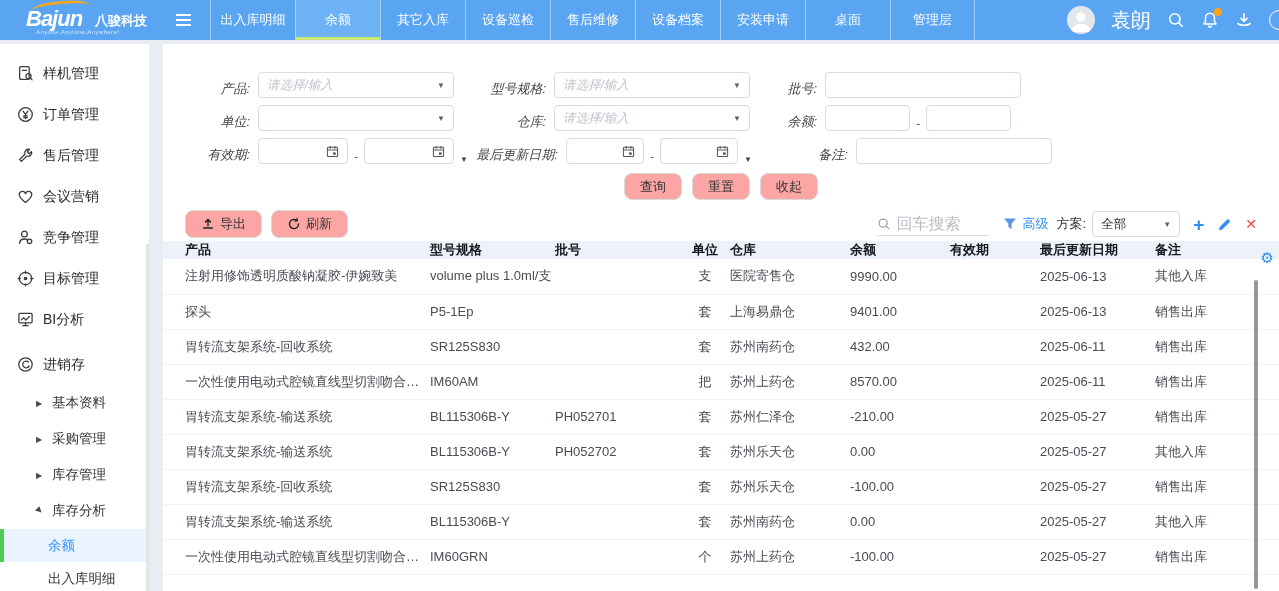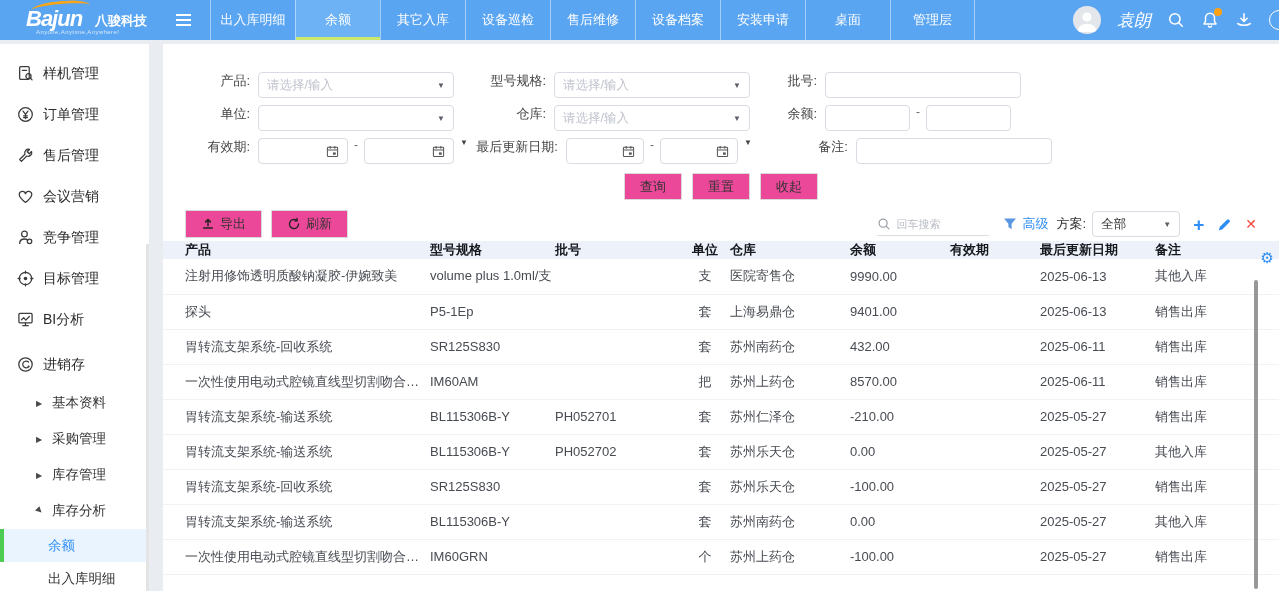"袁朗" .uname { font-size: 17px -> 20px; font-style: italic -> none }
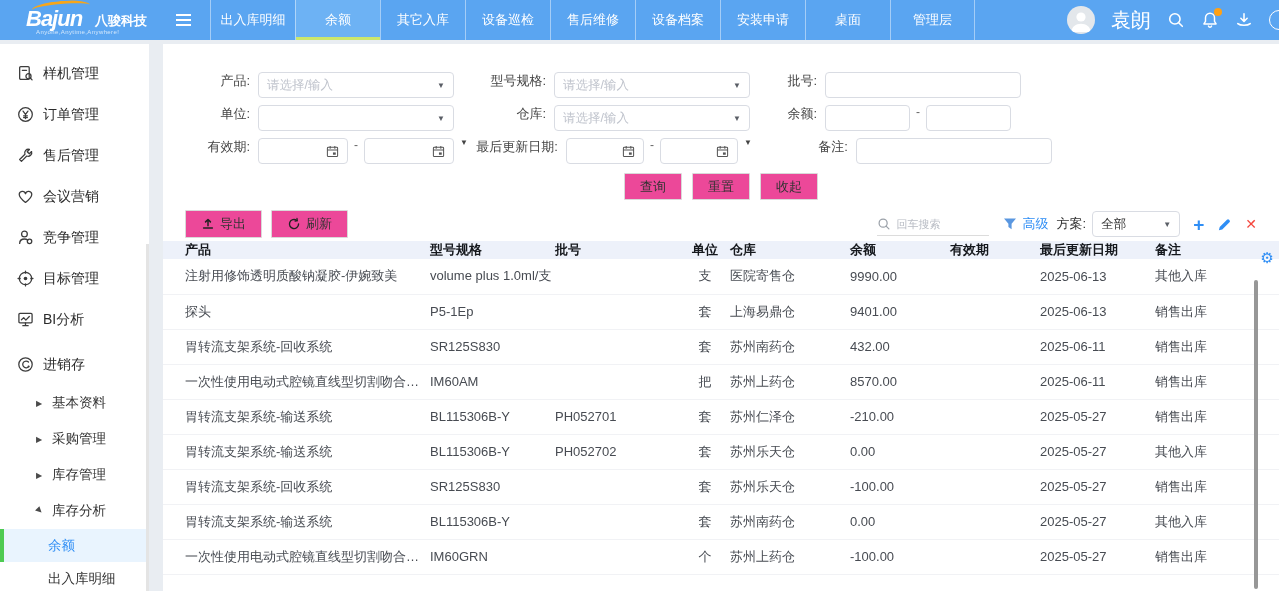"产品:" .frow { align-items: flex-start -> flex-end; font-style: none -> italic }
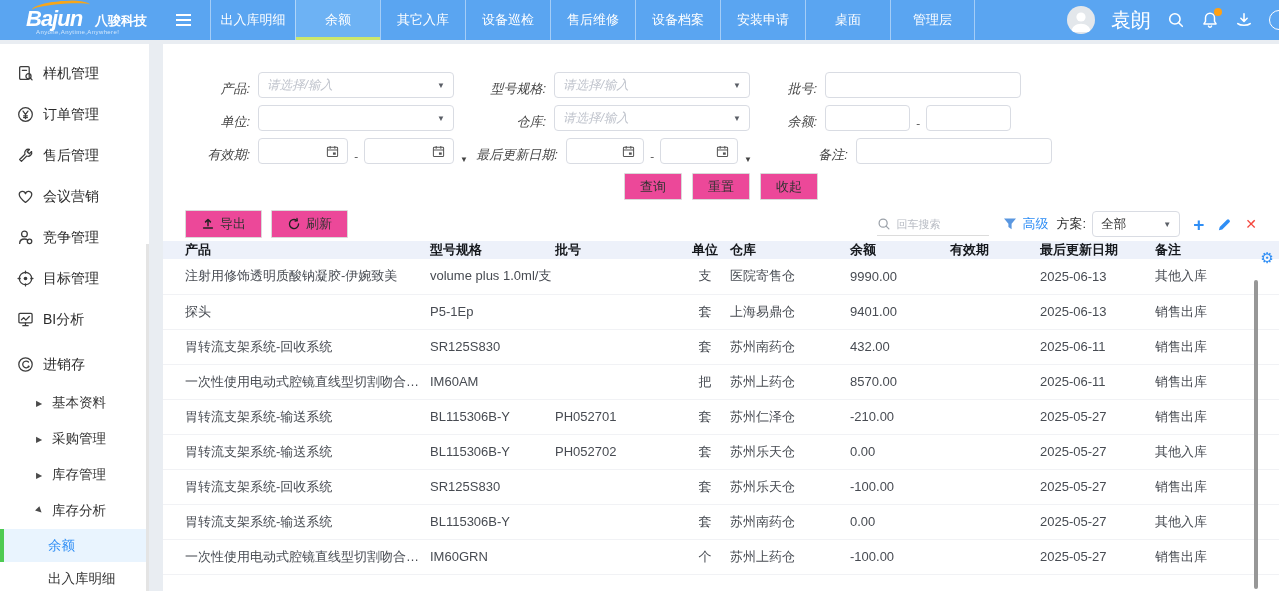"查询" .btn { background: #ec4899 -> #fca5a5; border-radius: 1px -> 8px }
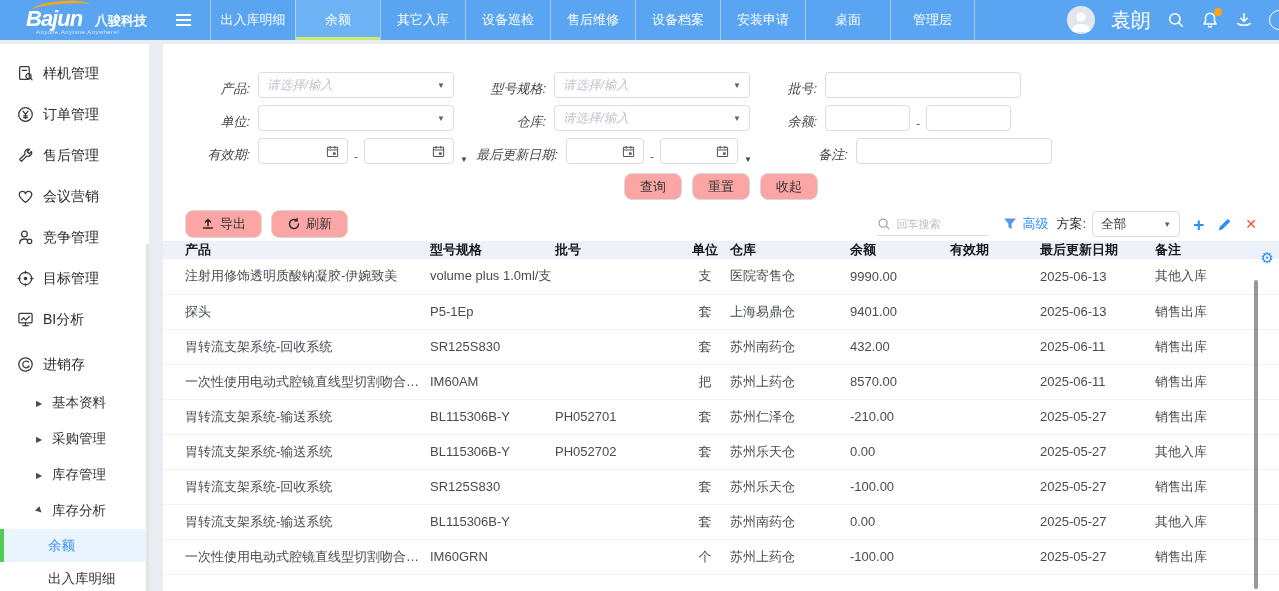"回车搜索" .search-box input { font-size: 11px -> 16px }
